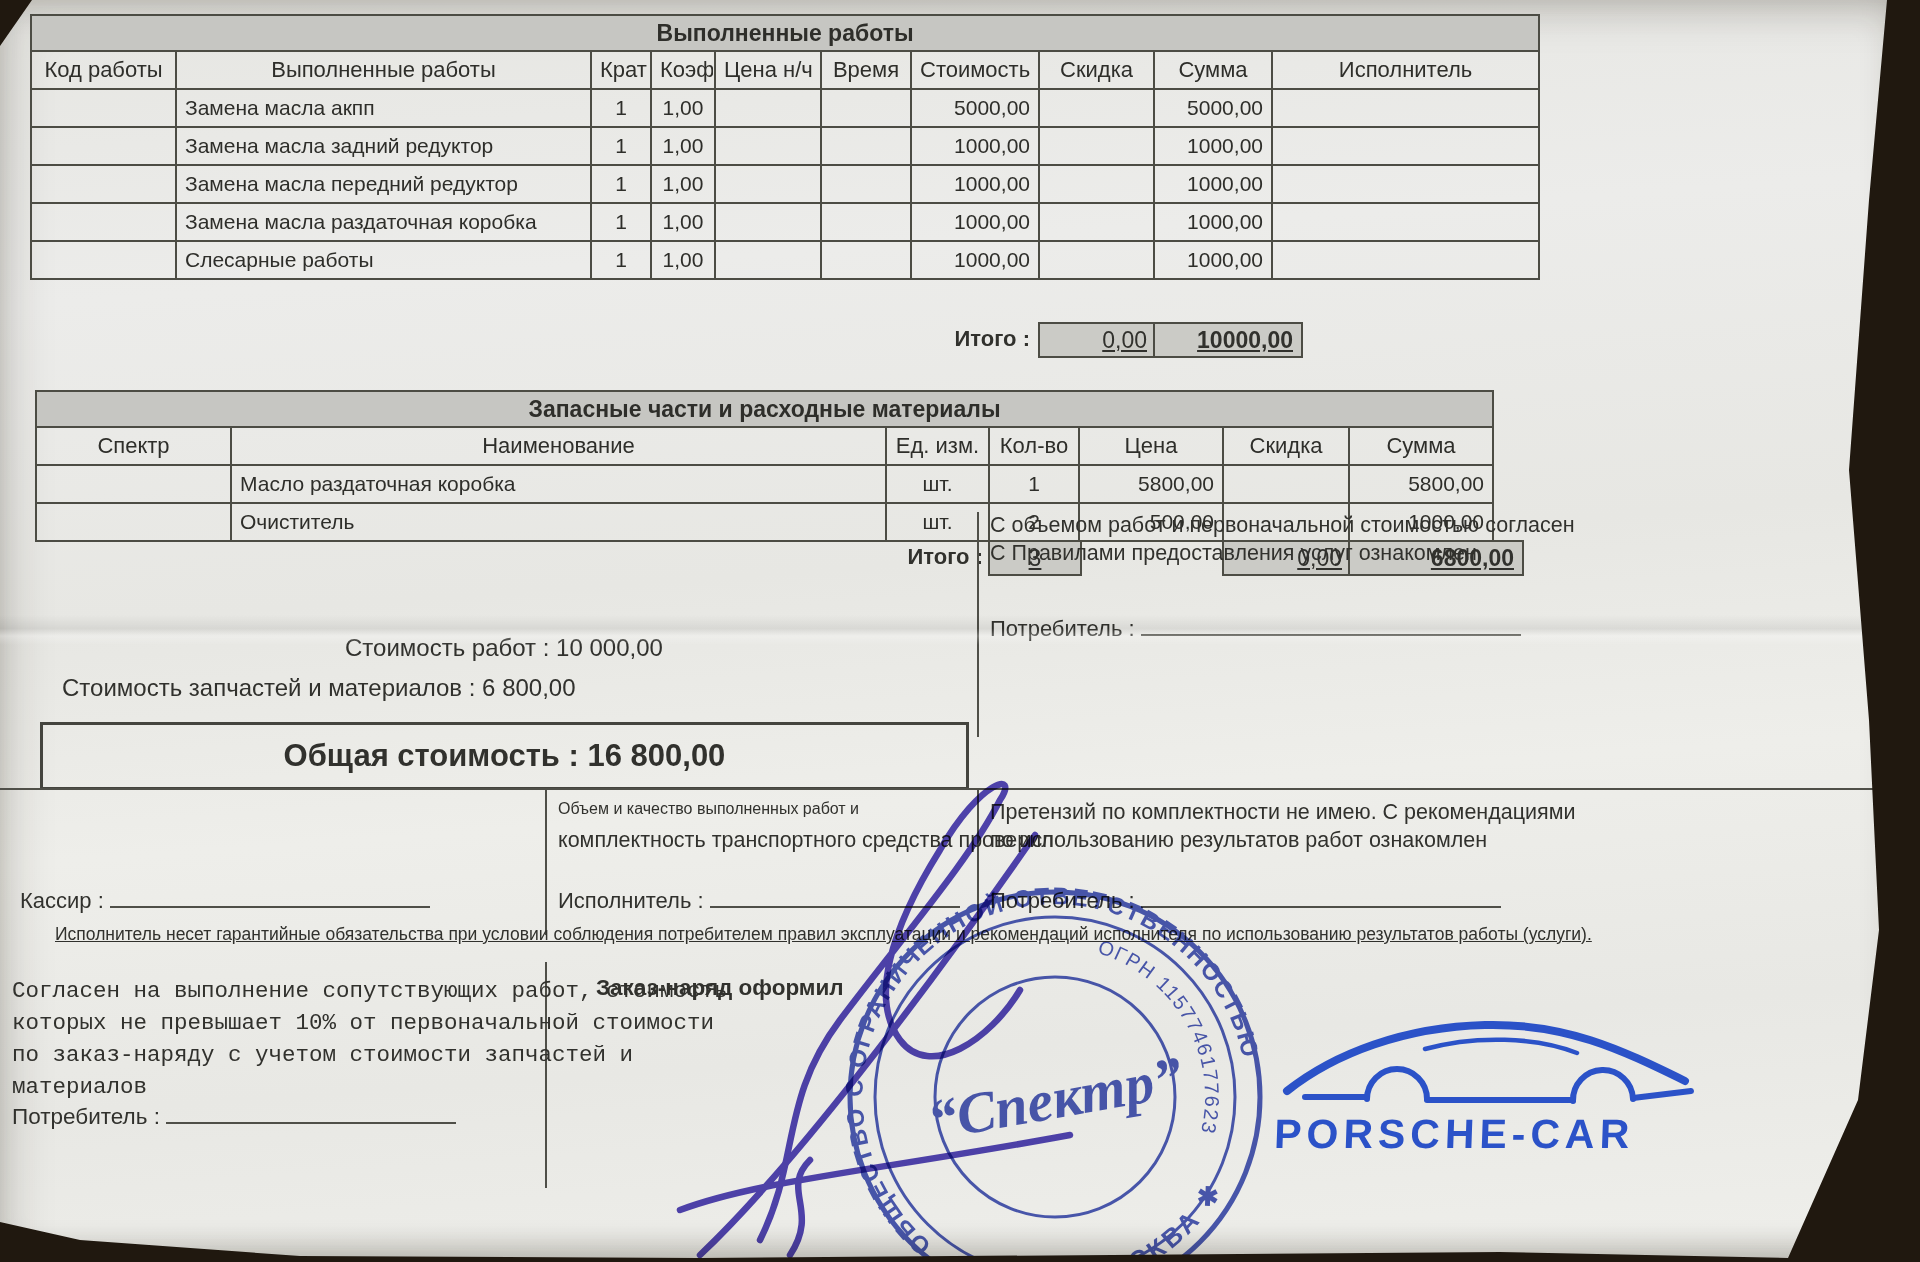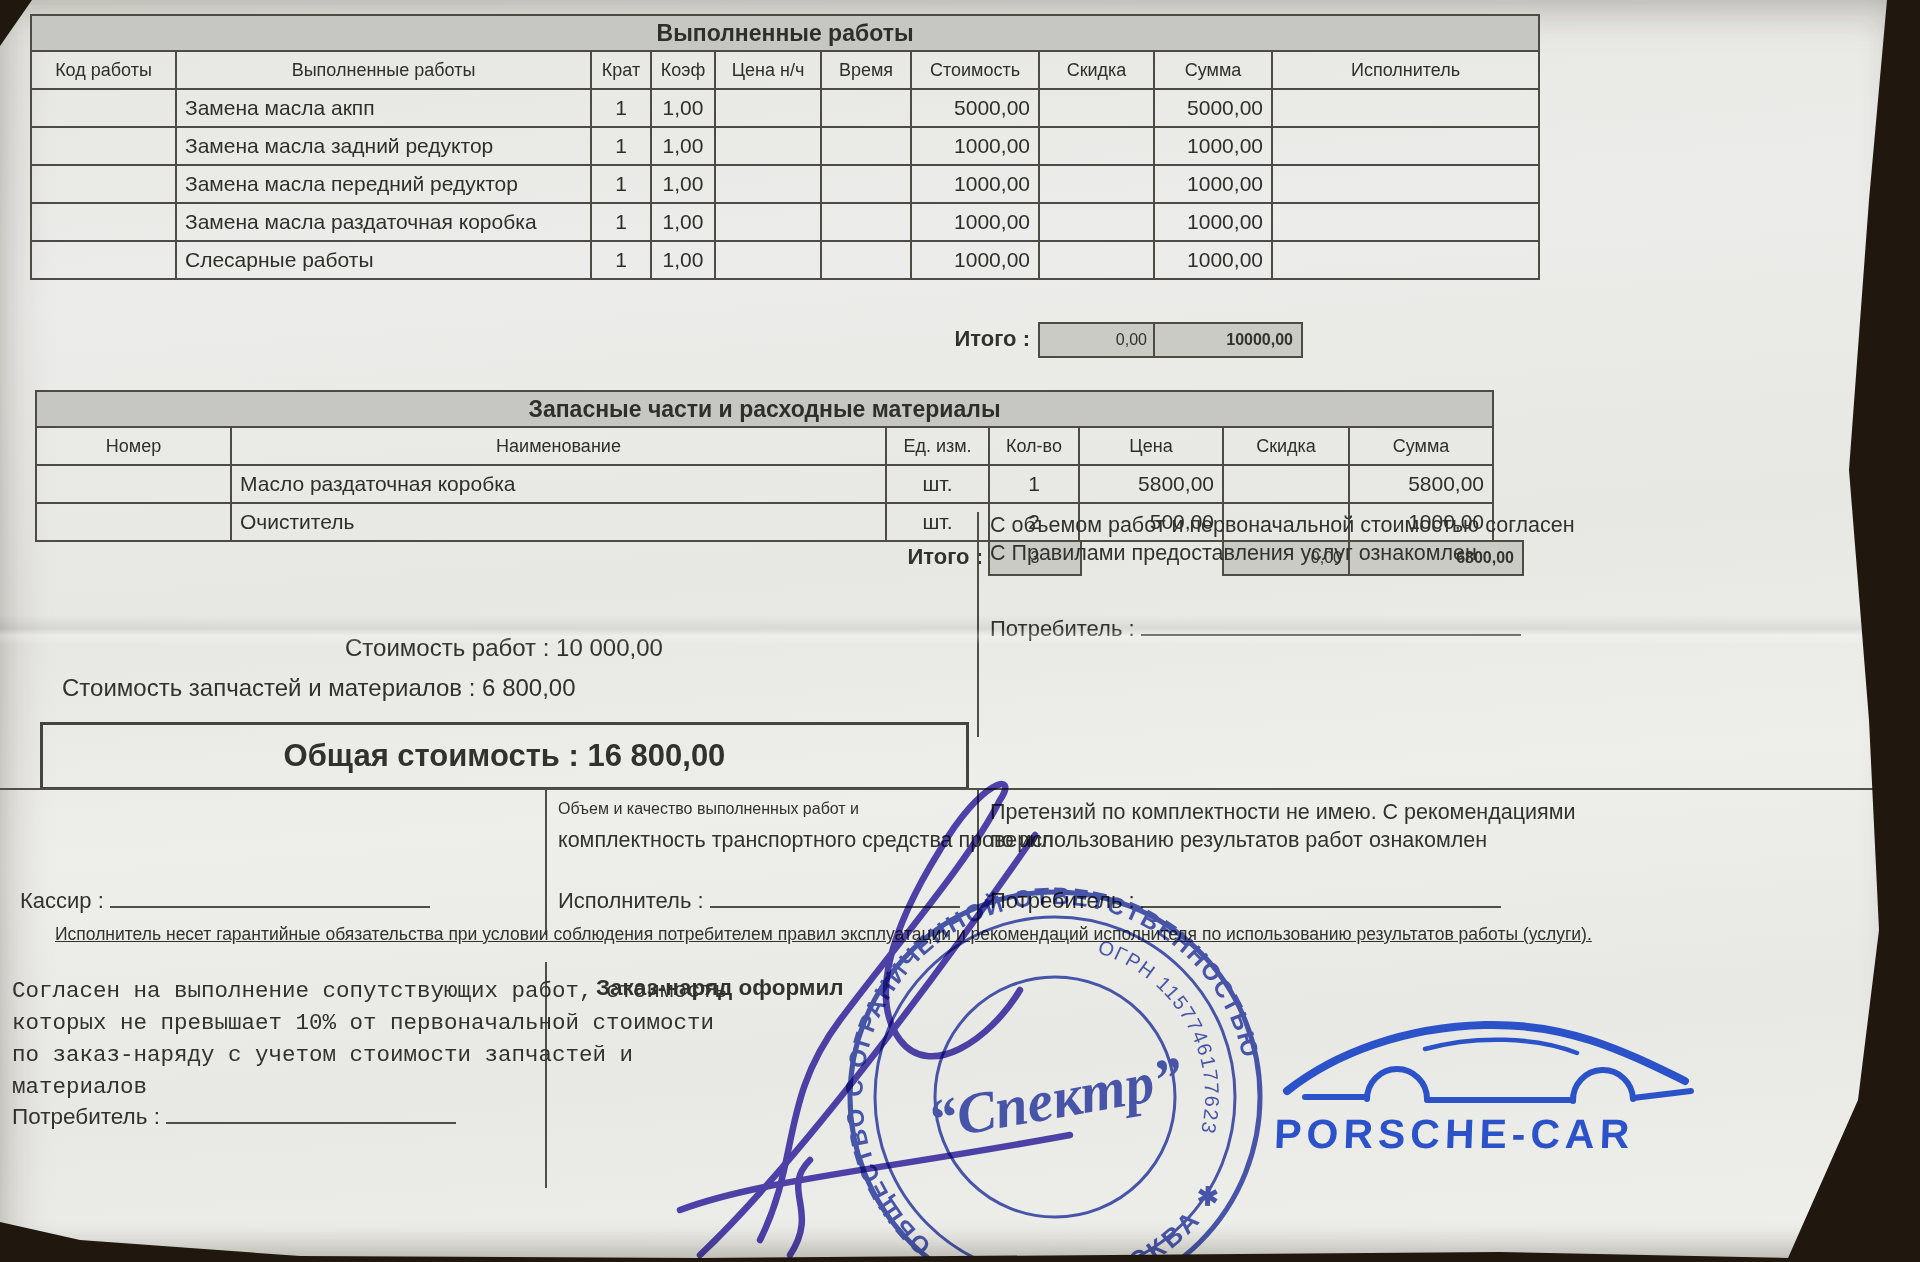"Код работы" th { font-size: 18px -> 22px }
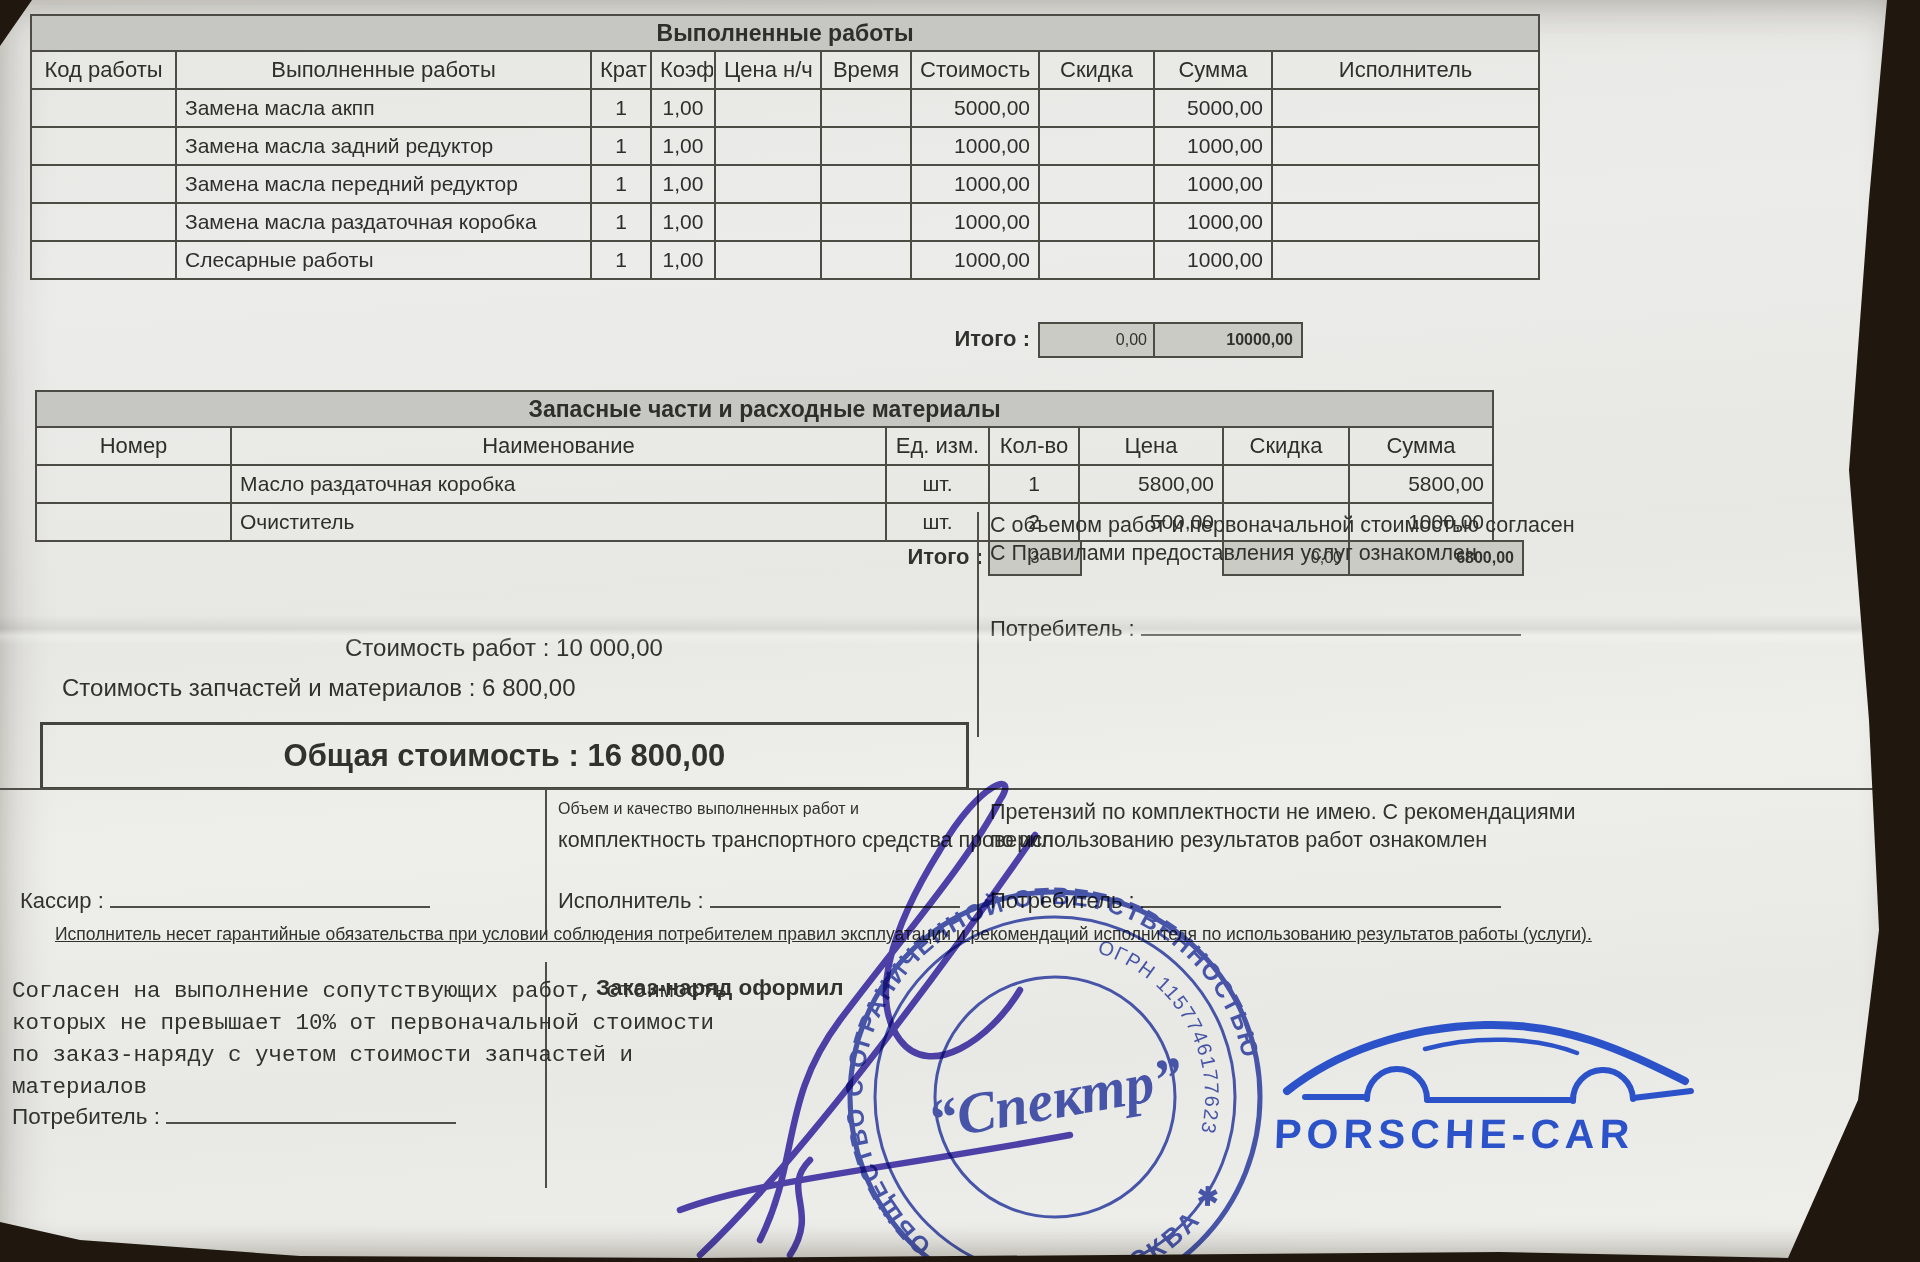"0,00" .totcell { font-size: 16px -> 23px; text-decoration: none -> underline }
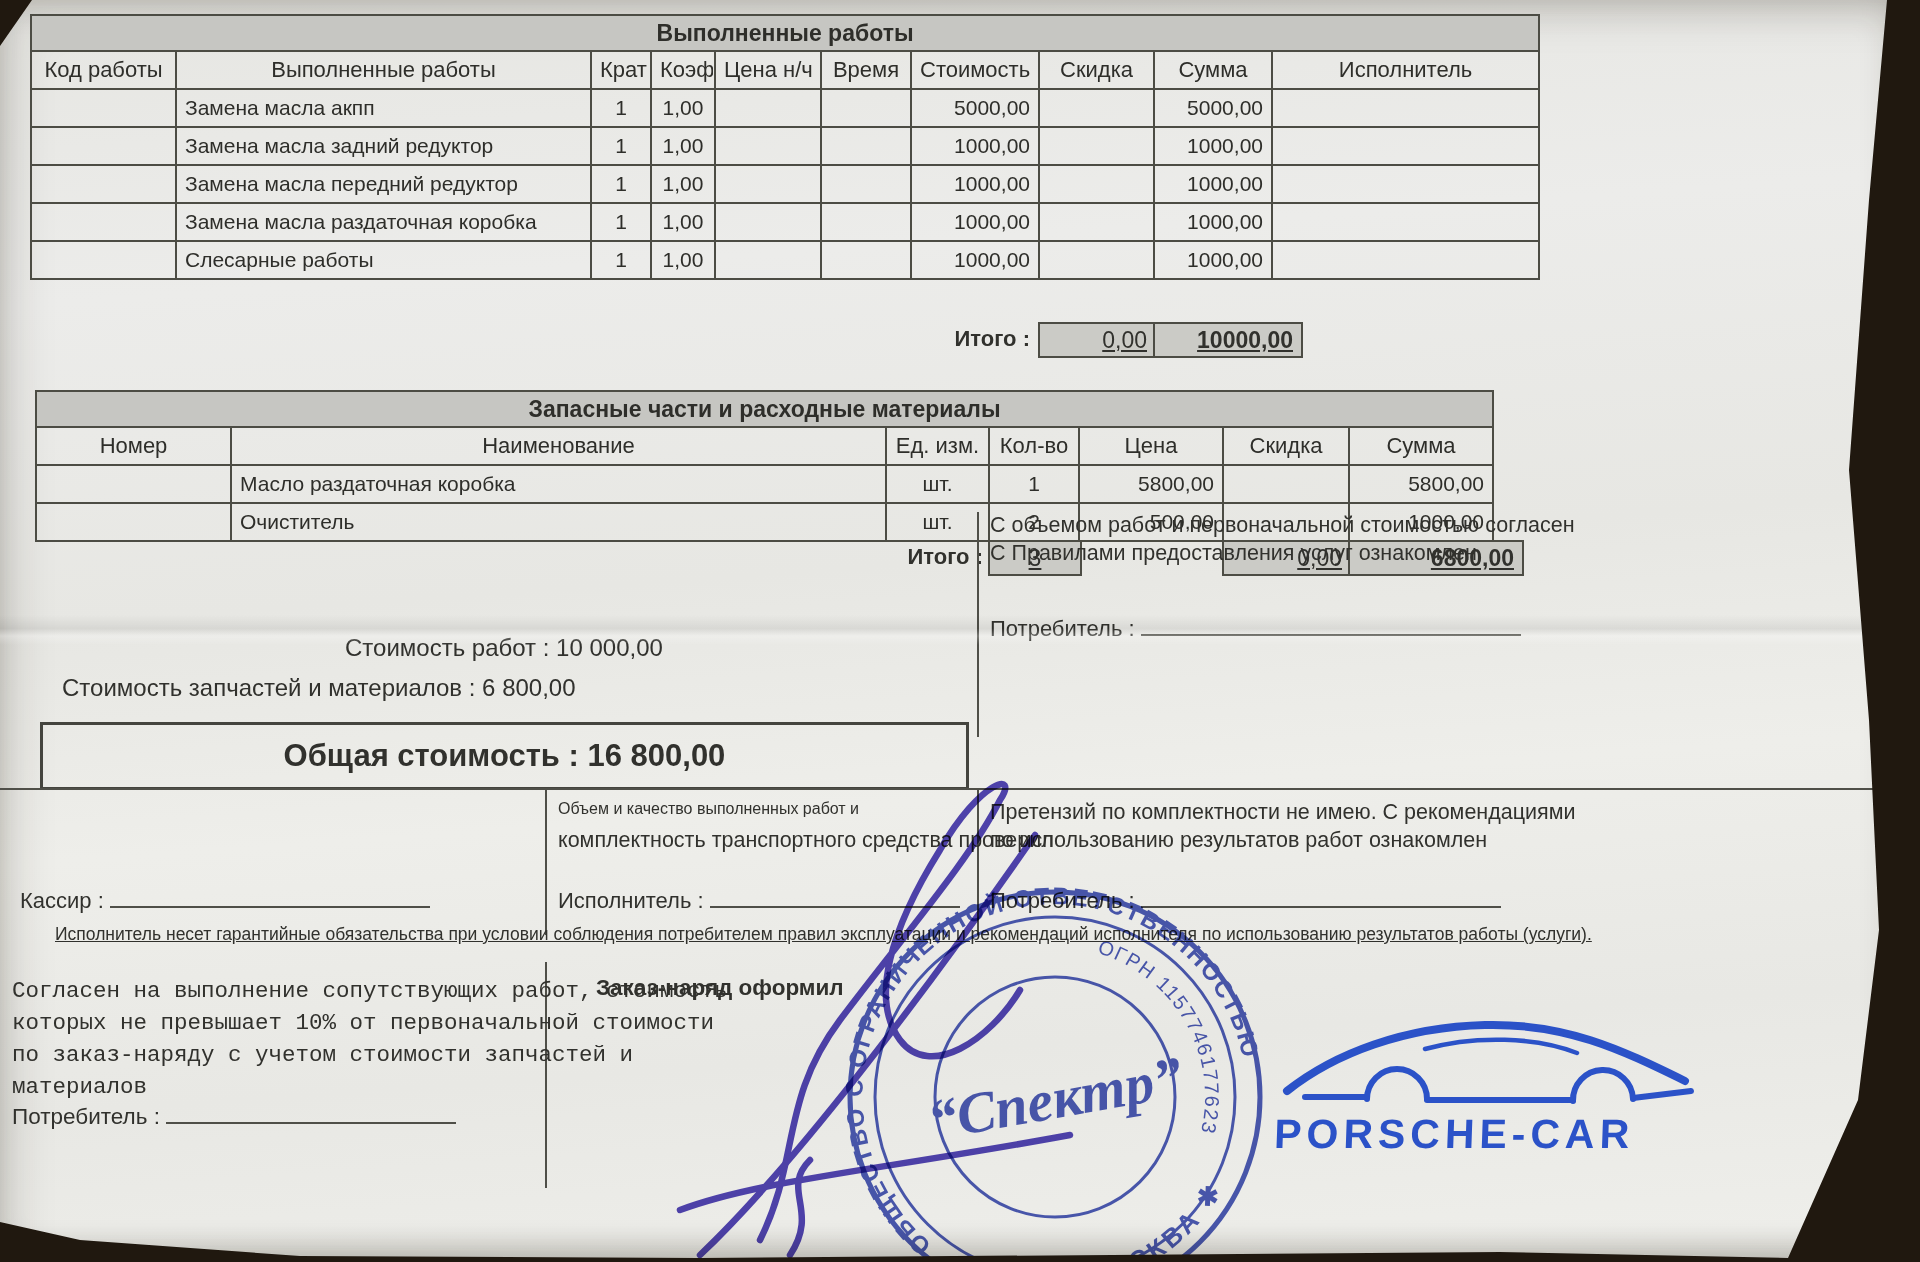"Номер" th { text: Номер -> Спектр }
